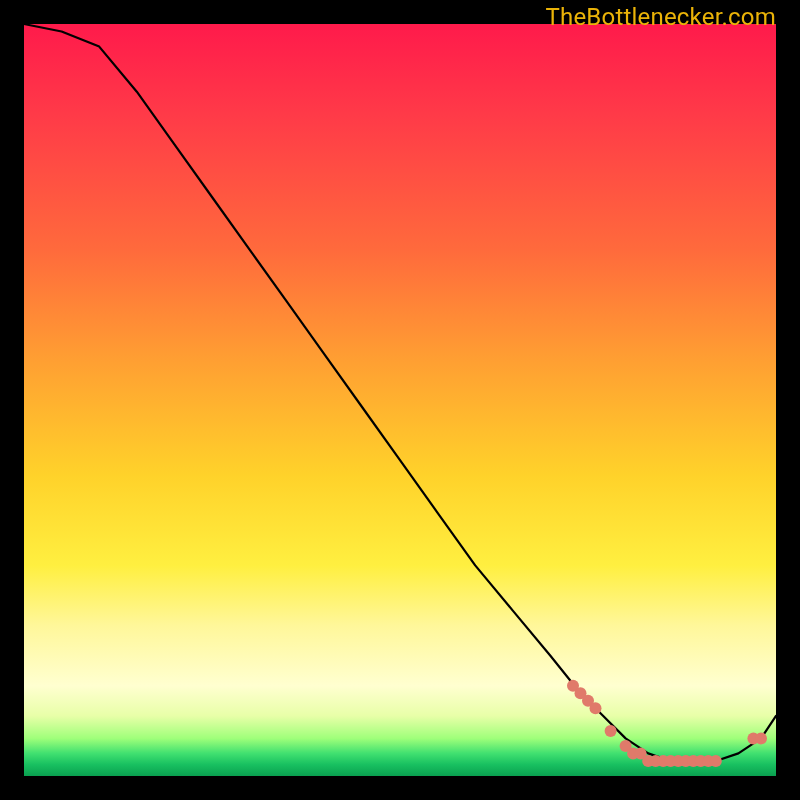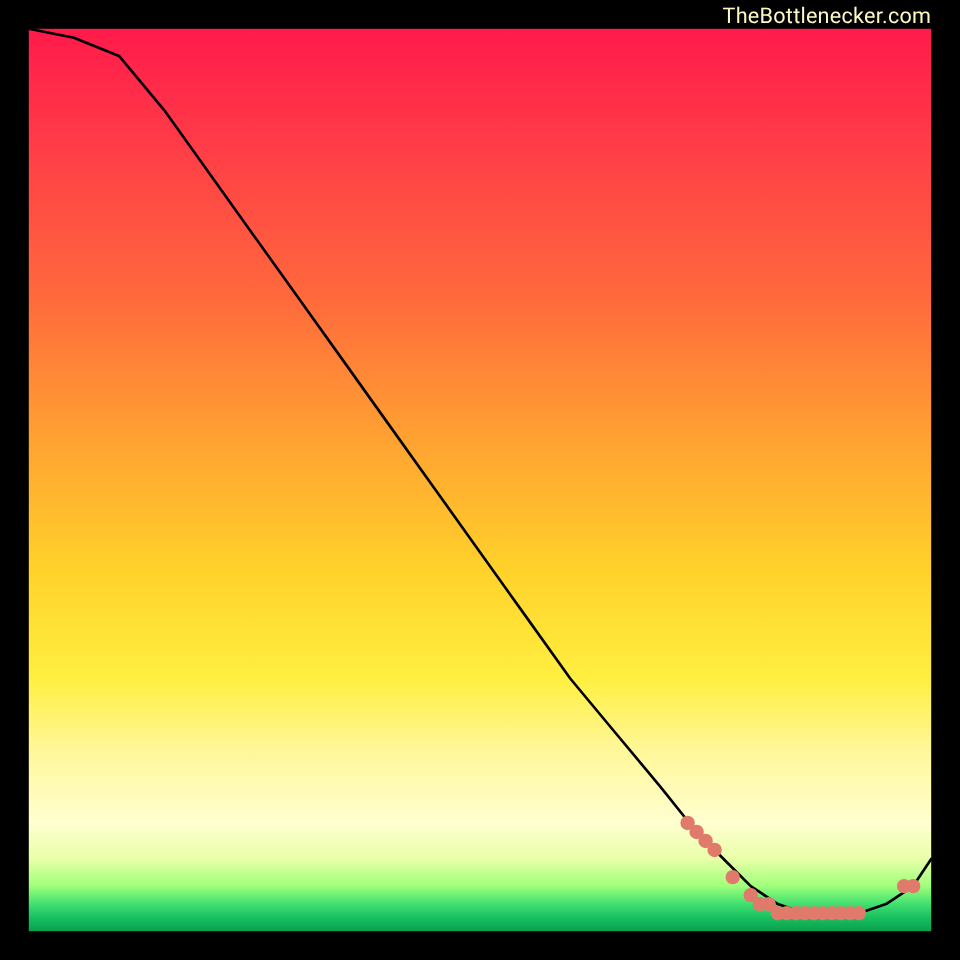"TheBottlenecker.com" .attribution { color: #fef9c3 -> #eab308; font-size: 18px -> 24px }
